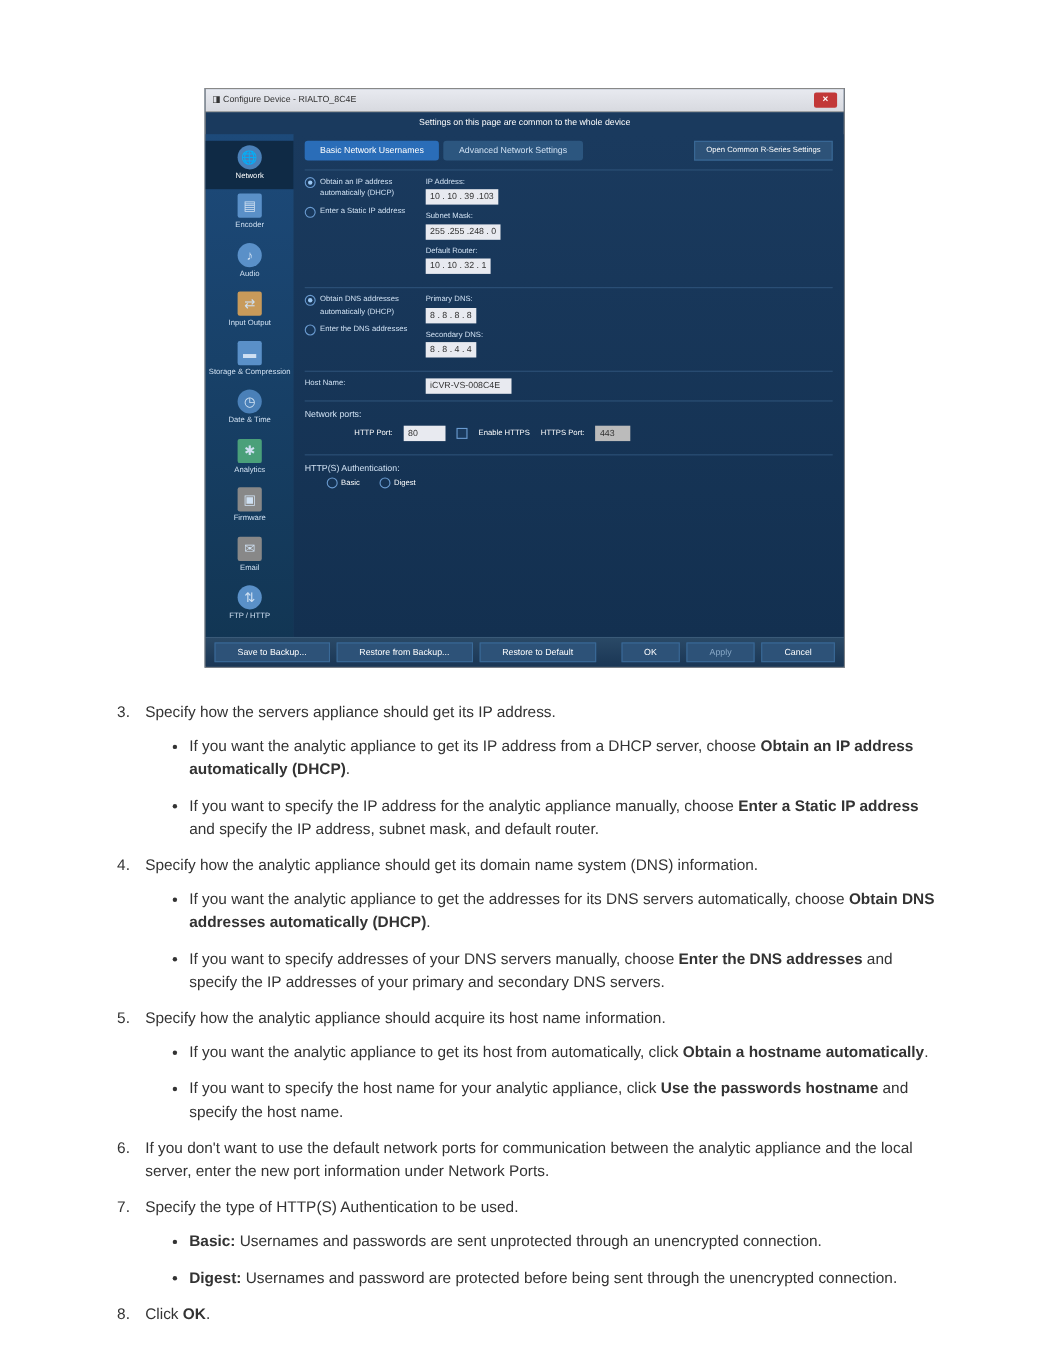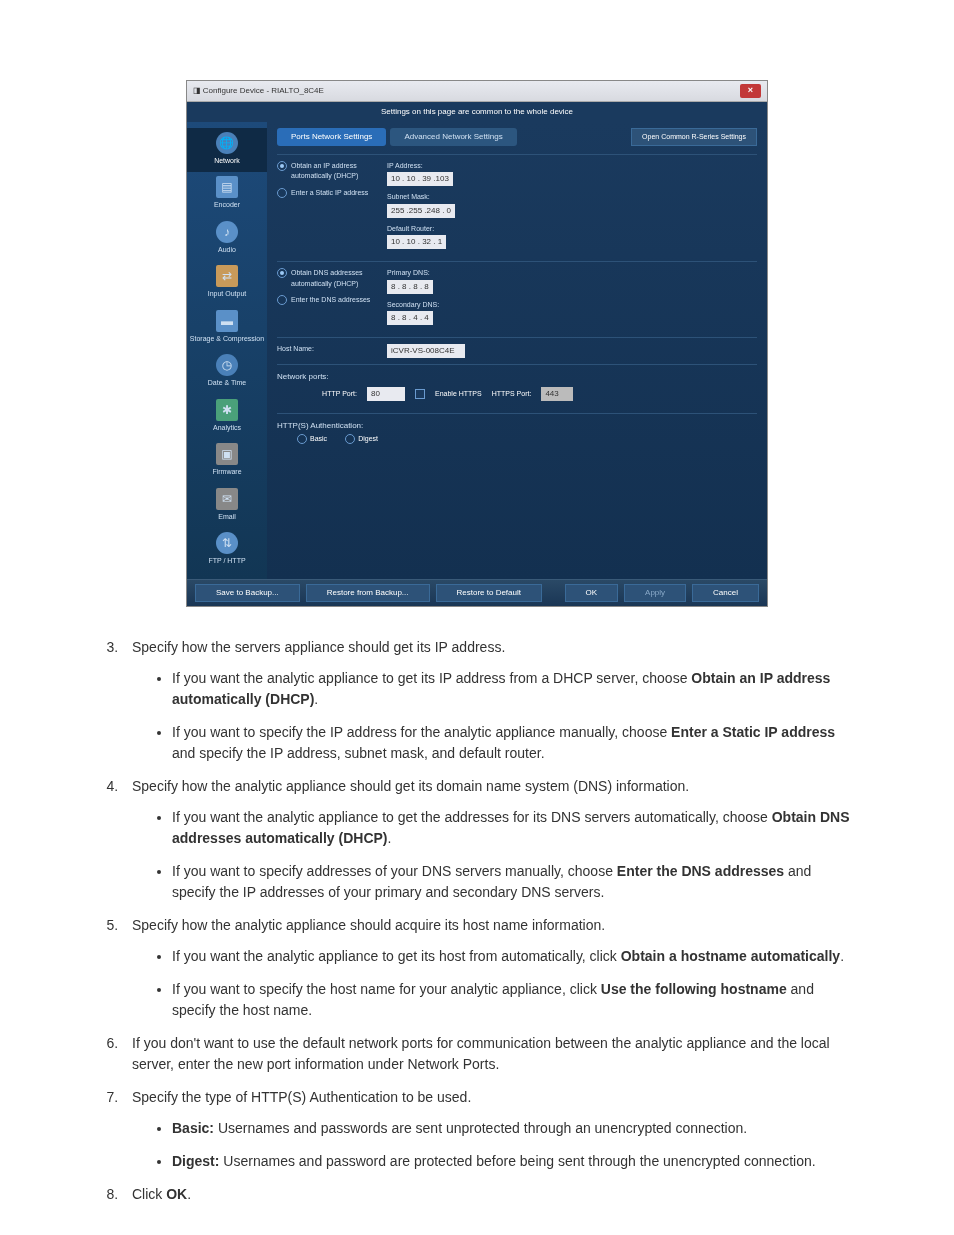"Ports Network Settings" div.tab { text: Ports Network Settings -> Basic Network Usernames }
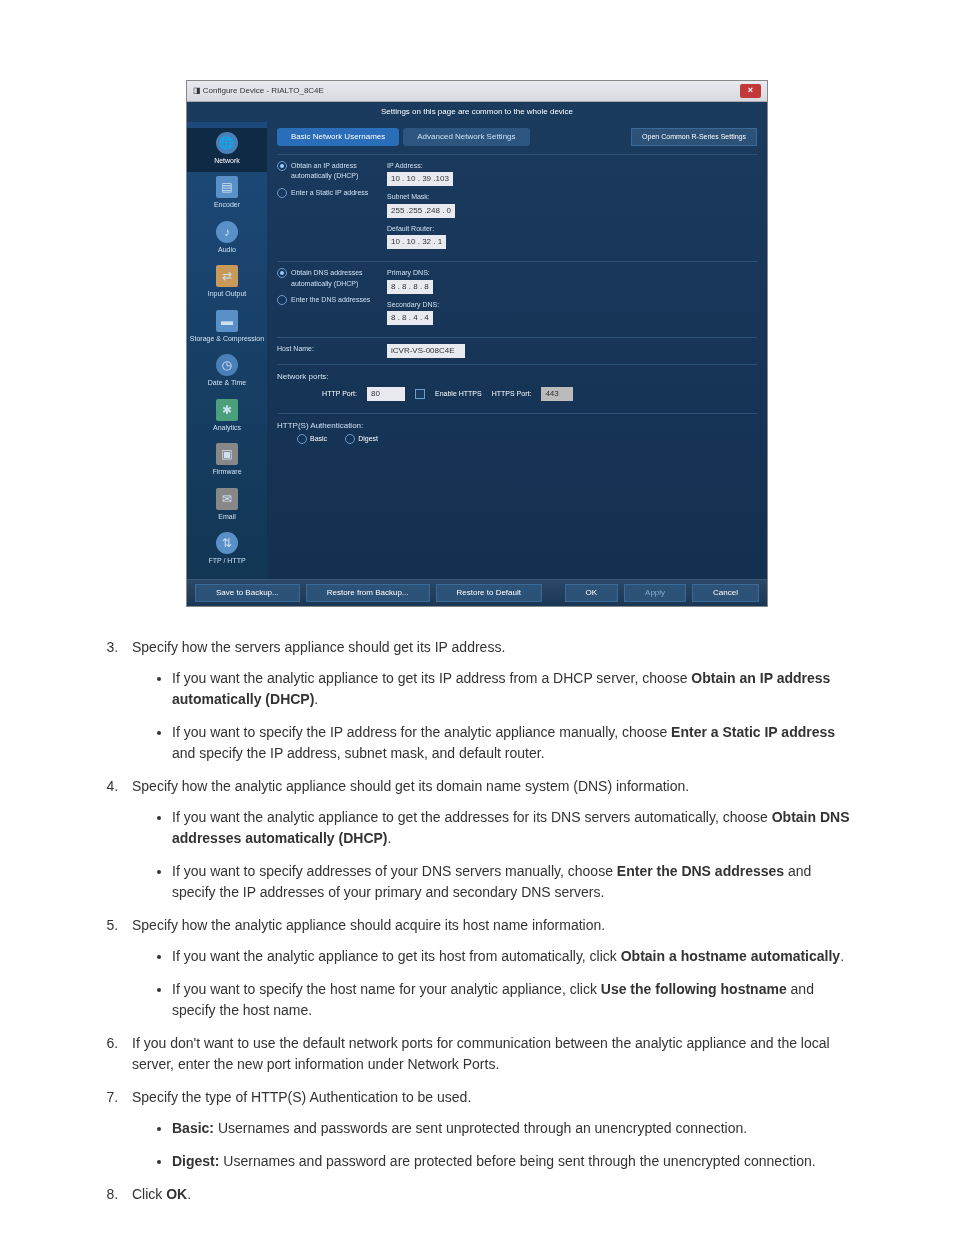"Use the following hostname" b { text: following -> passwords }
